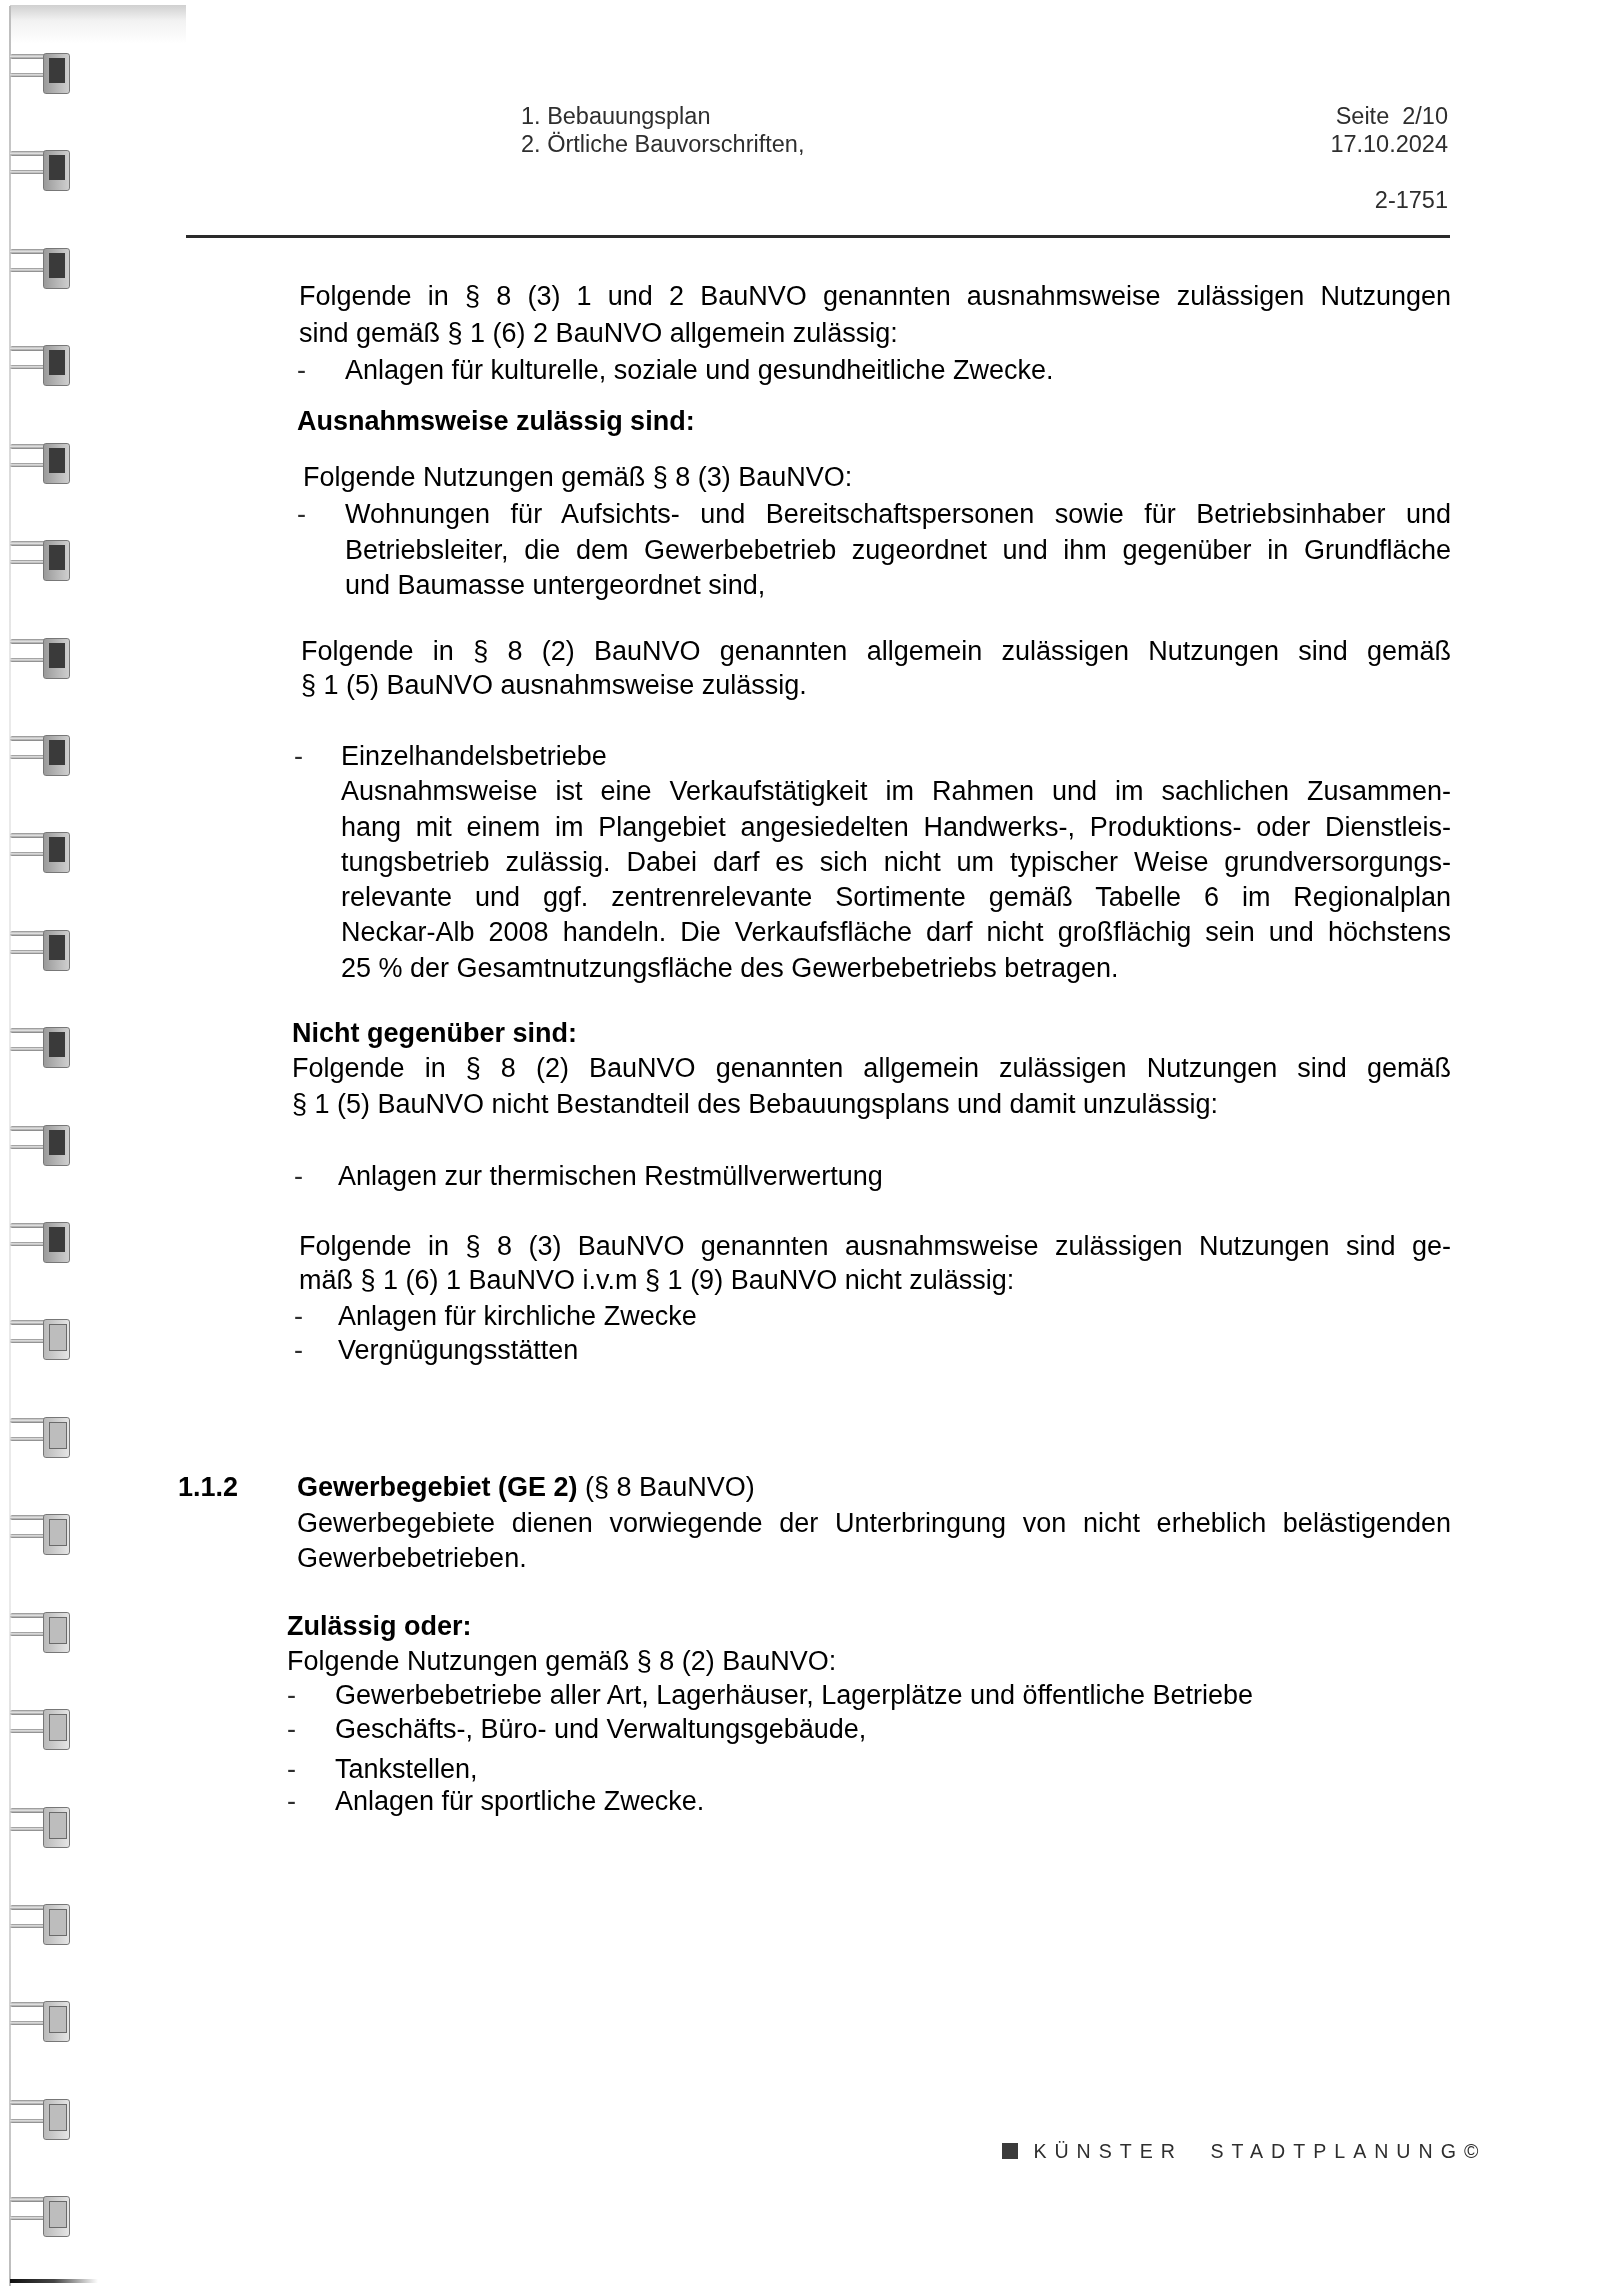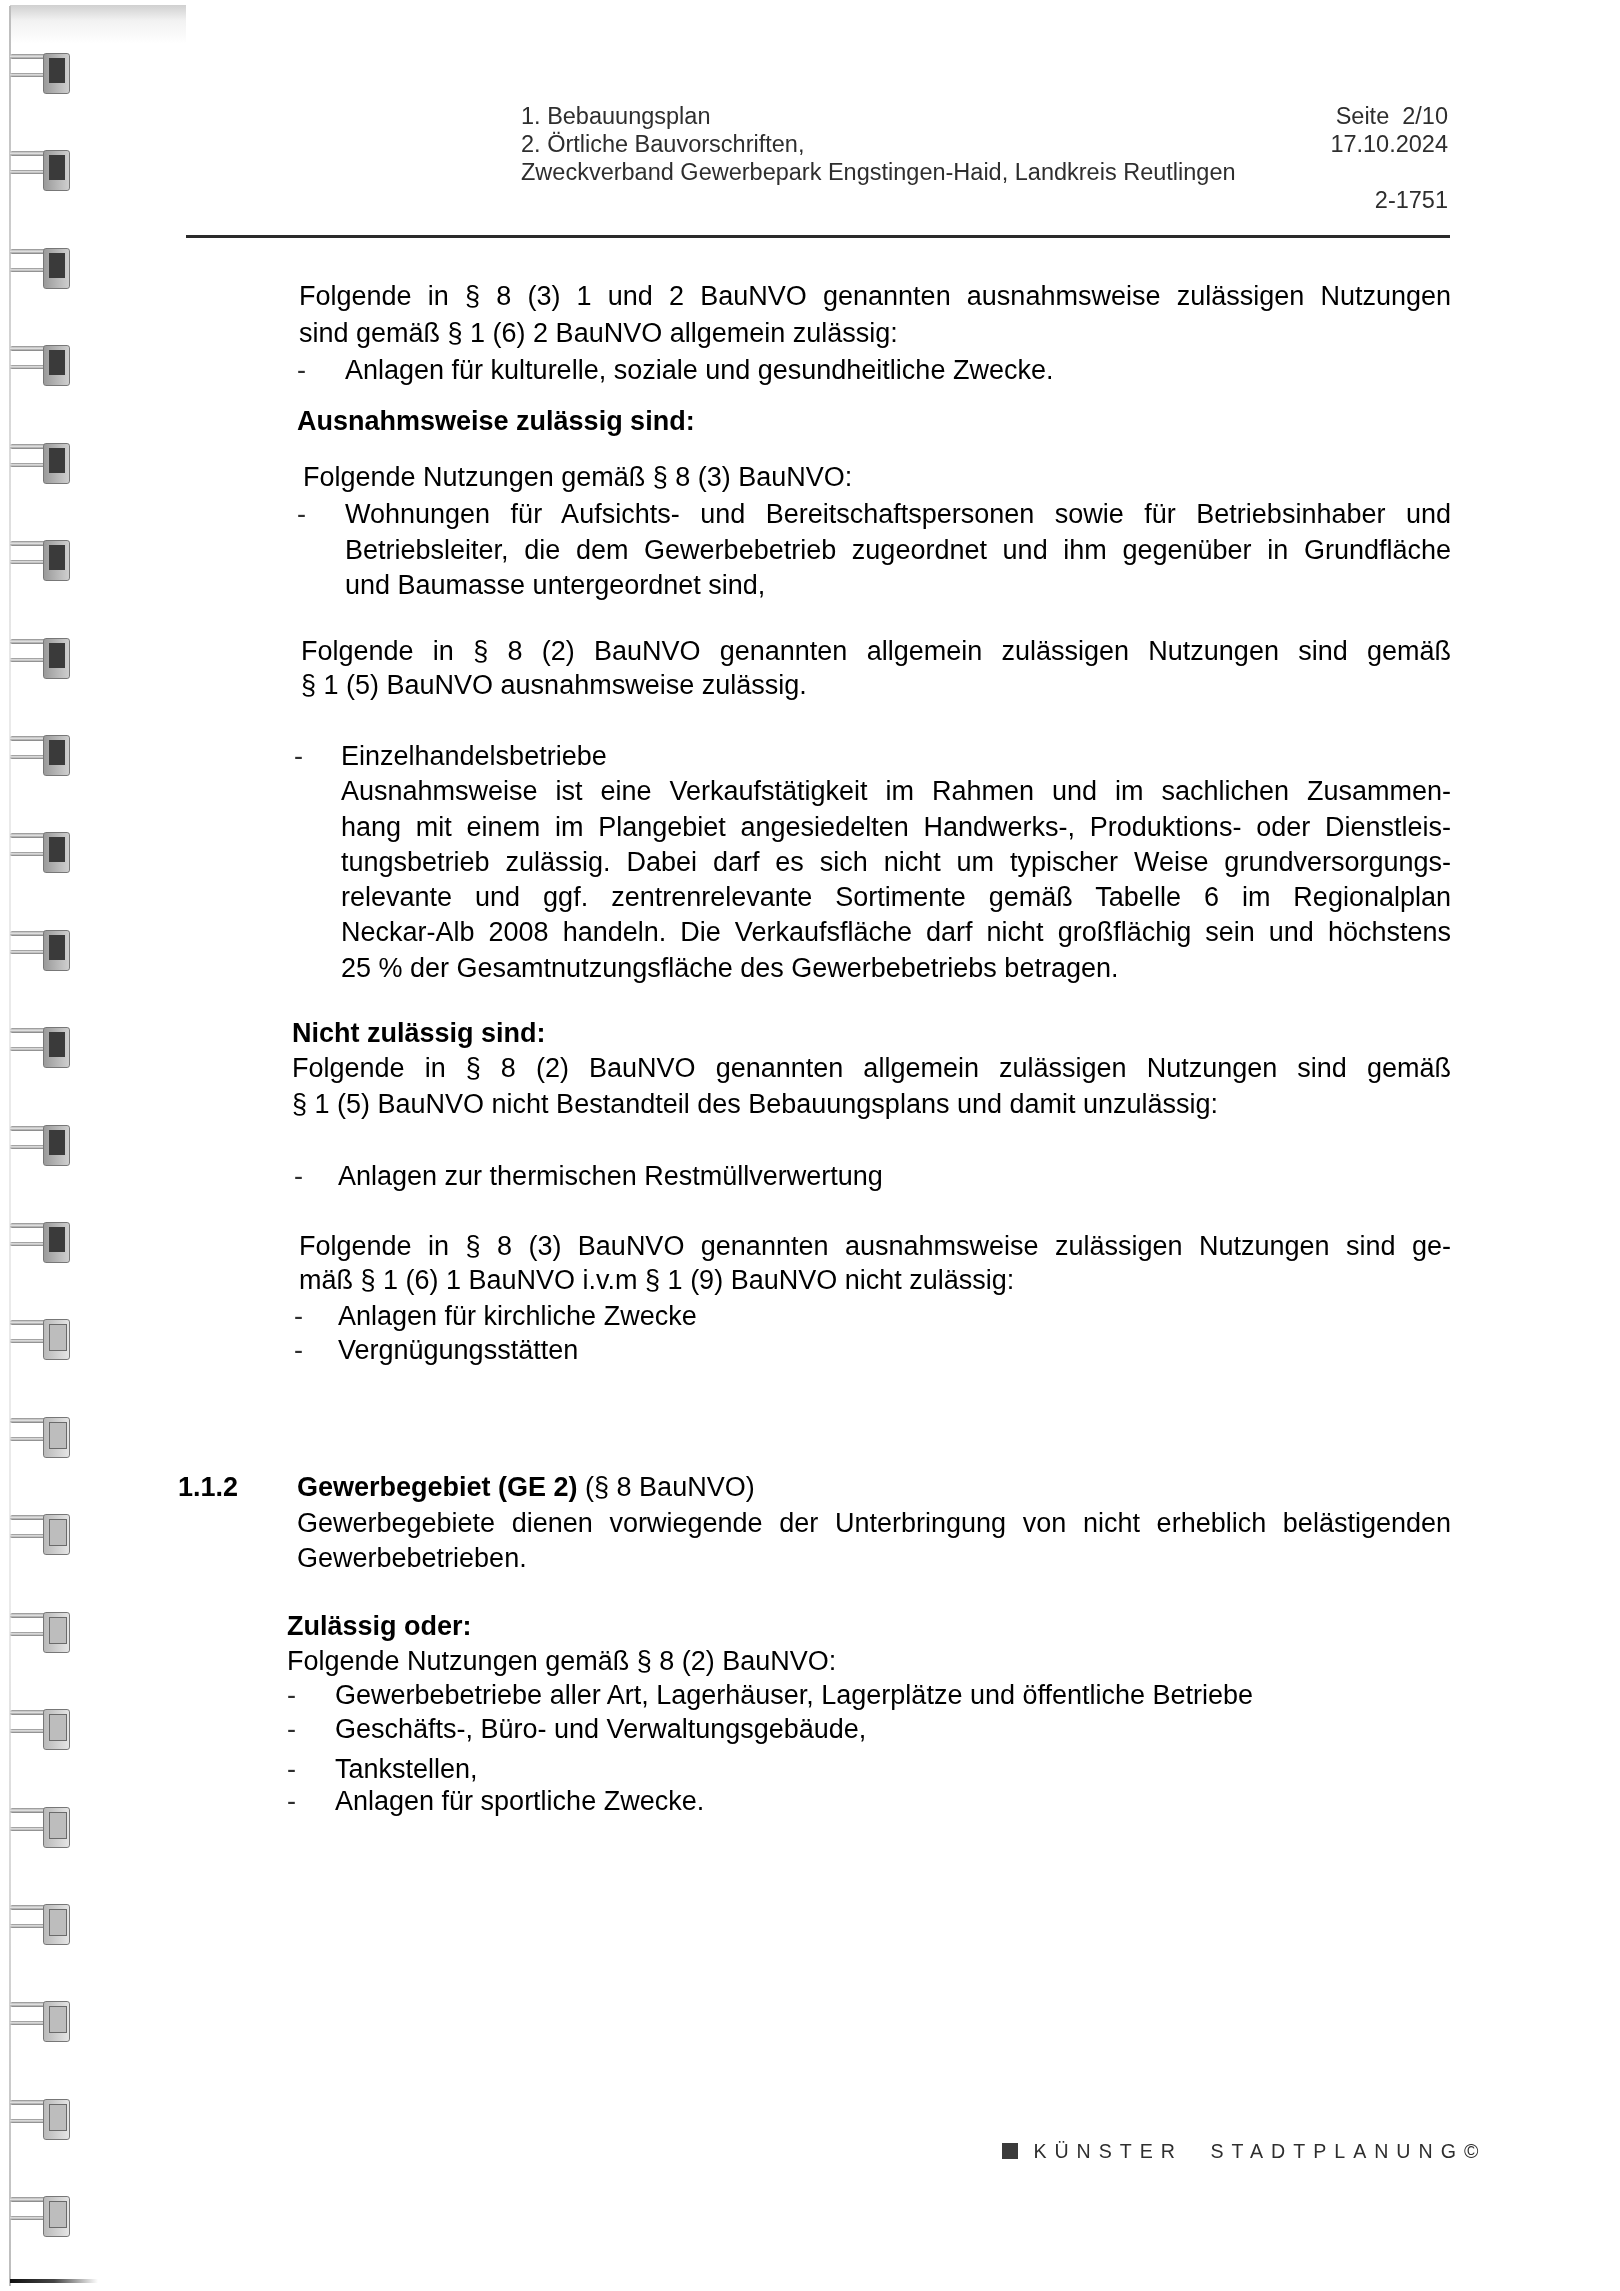"Zweckverband Gewerbepark" div { html: <div>Zweckverband Gewerbepark Engstingen-Haid, Landkreis Reutlingen</div> -> none }
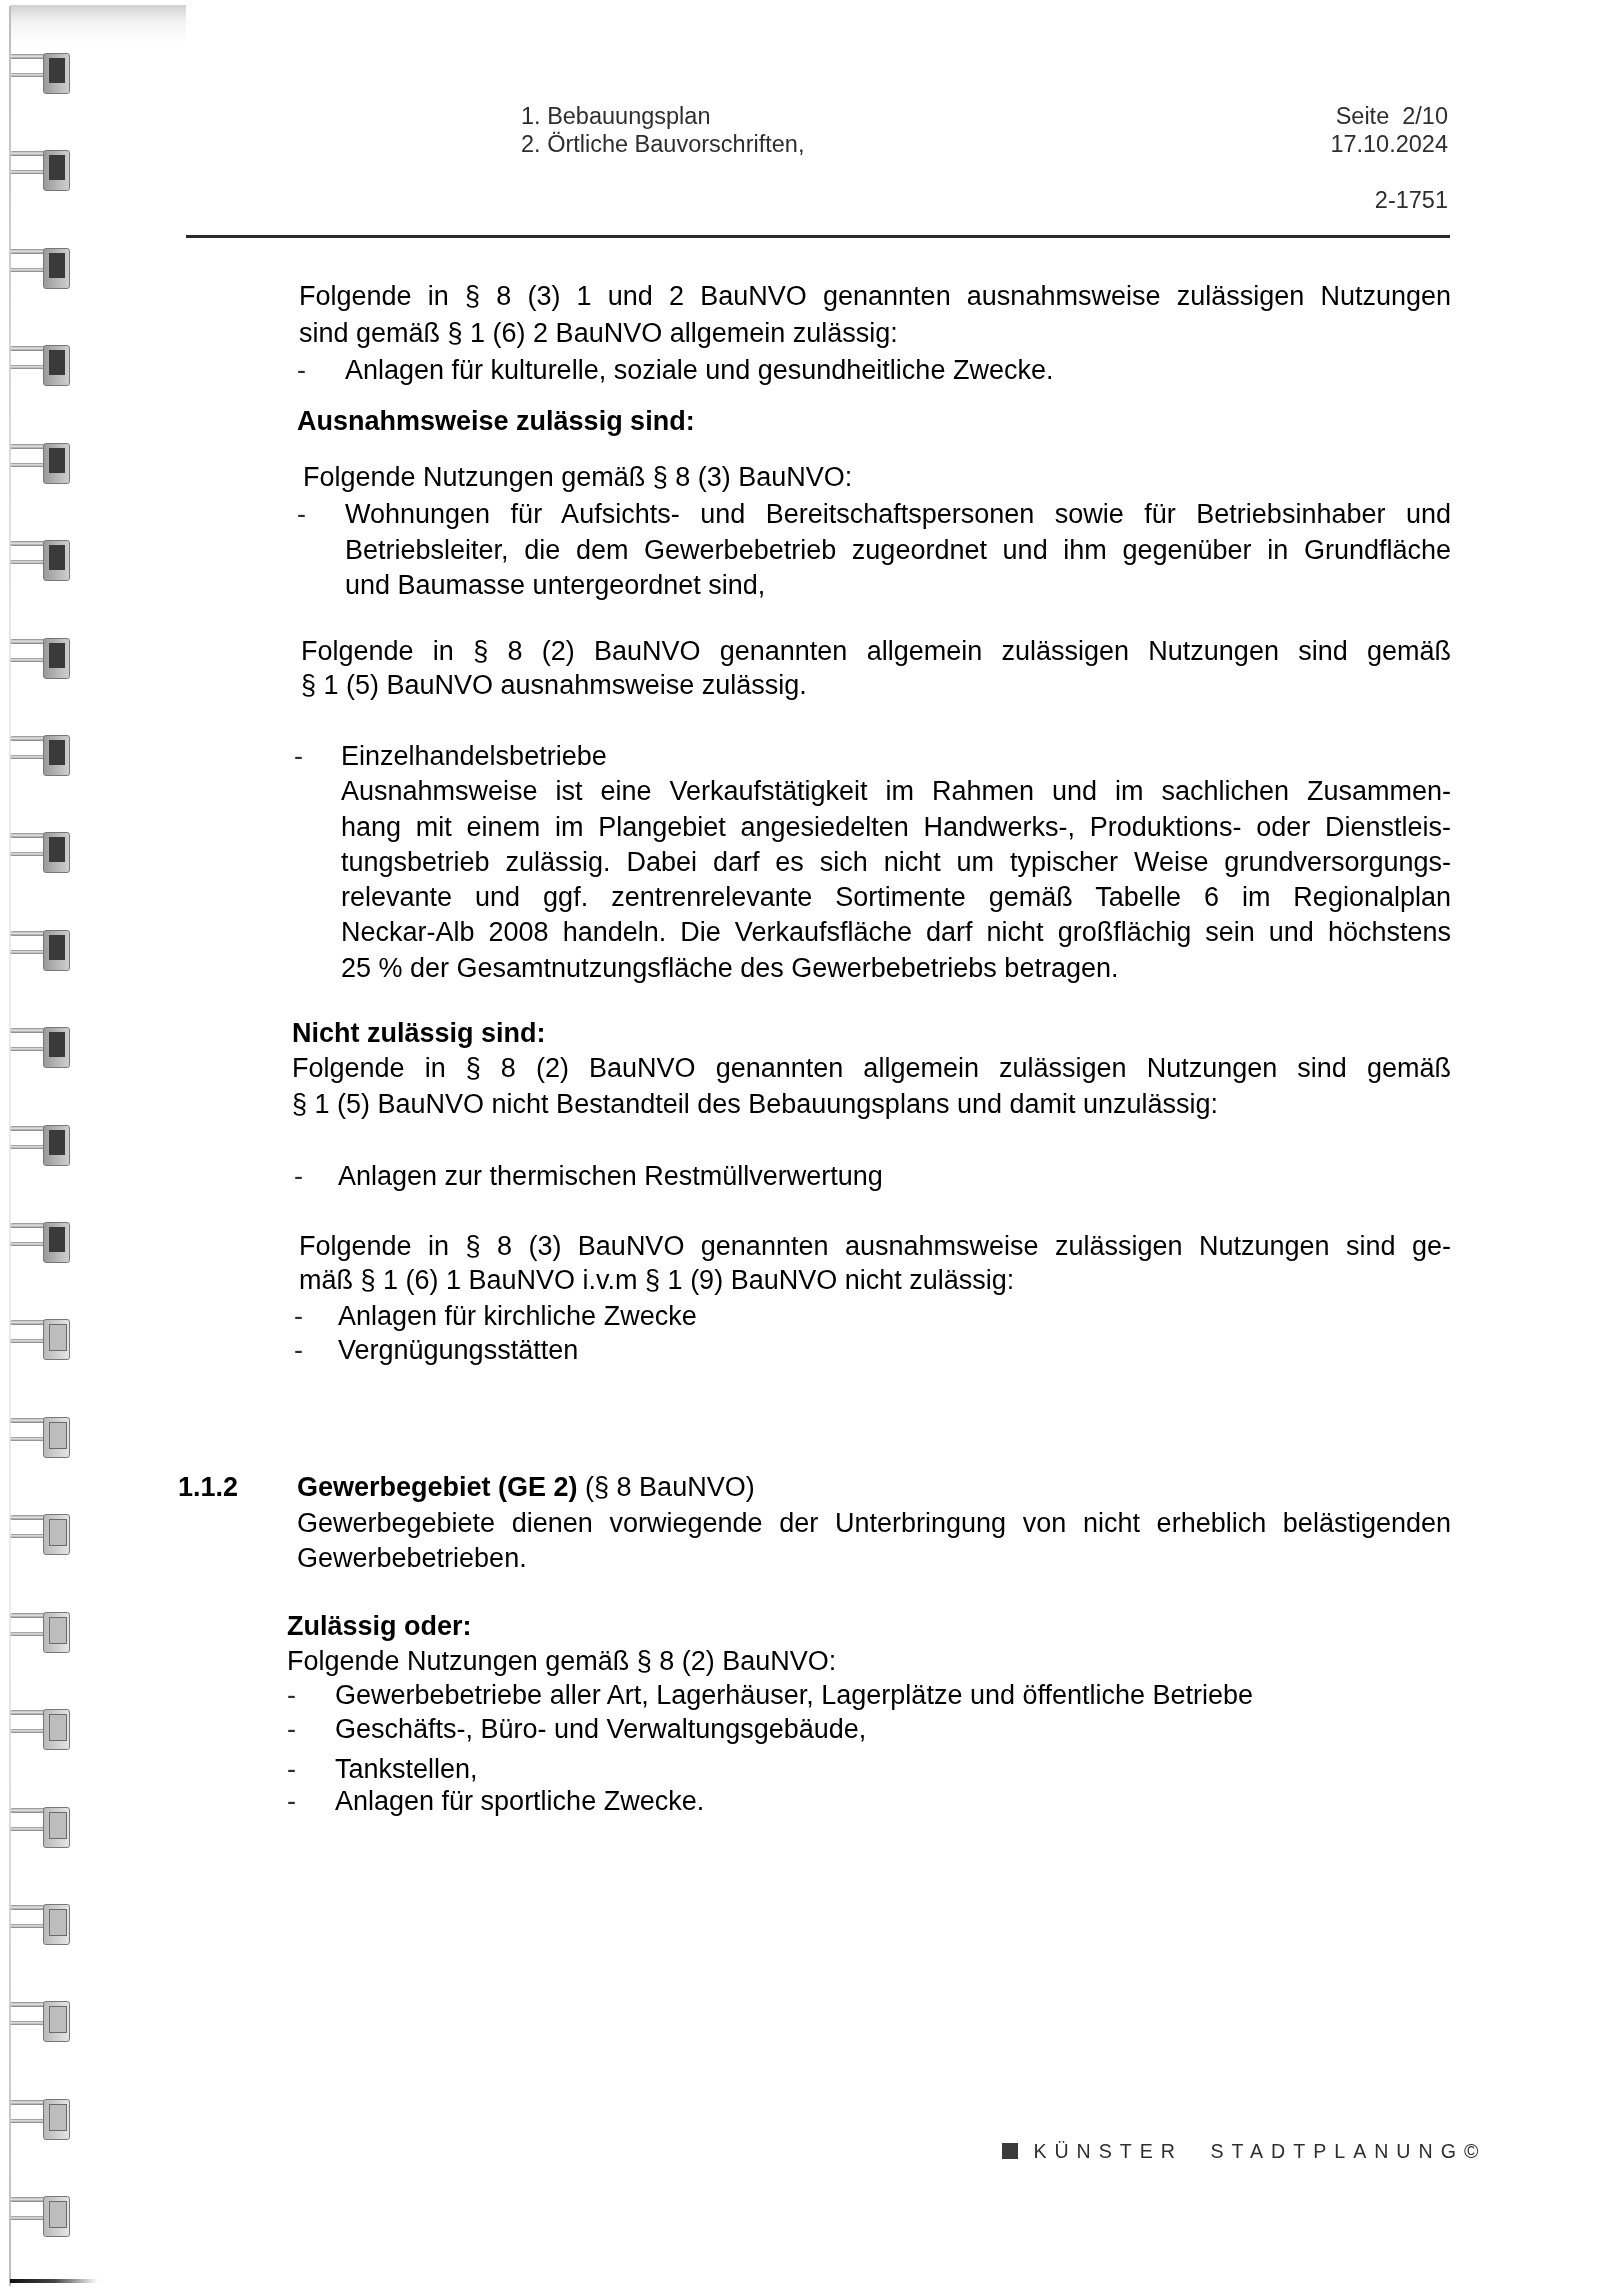"Nicht zulässig sind:" div.ln { text: zulässig -> gegenüber }
